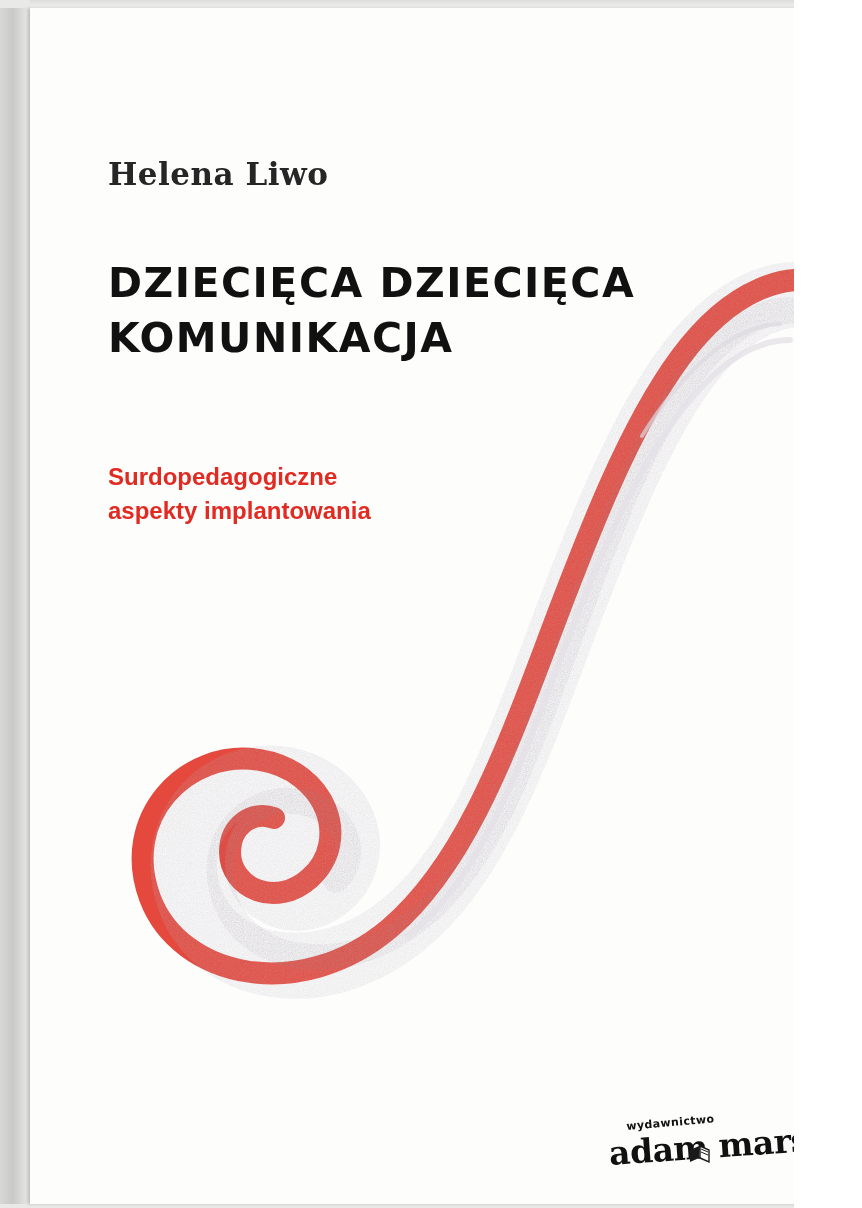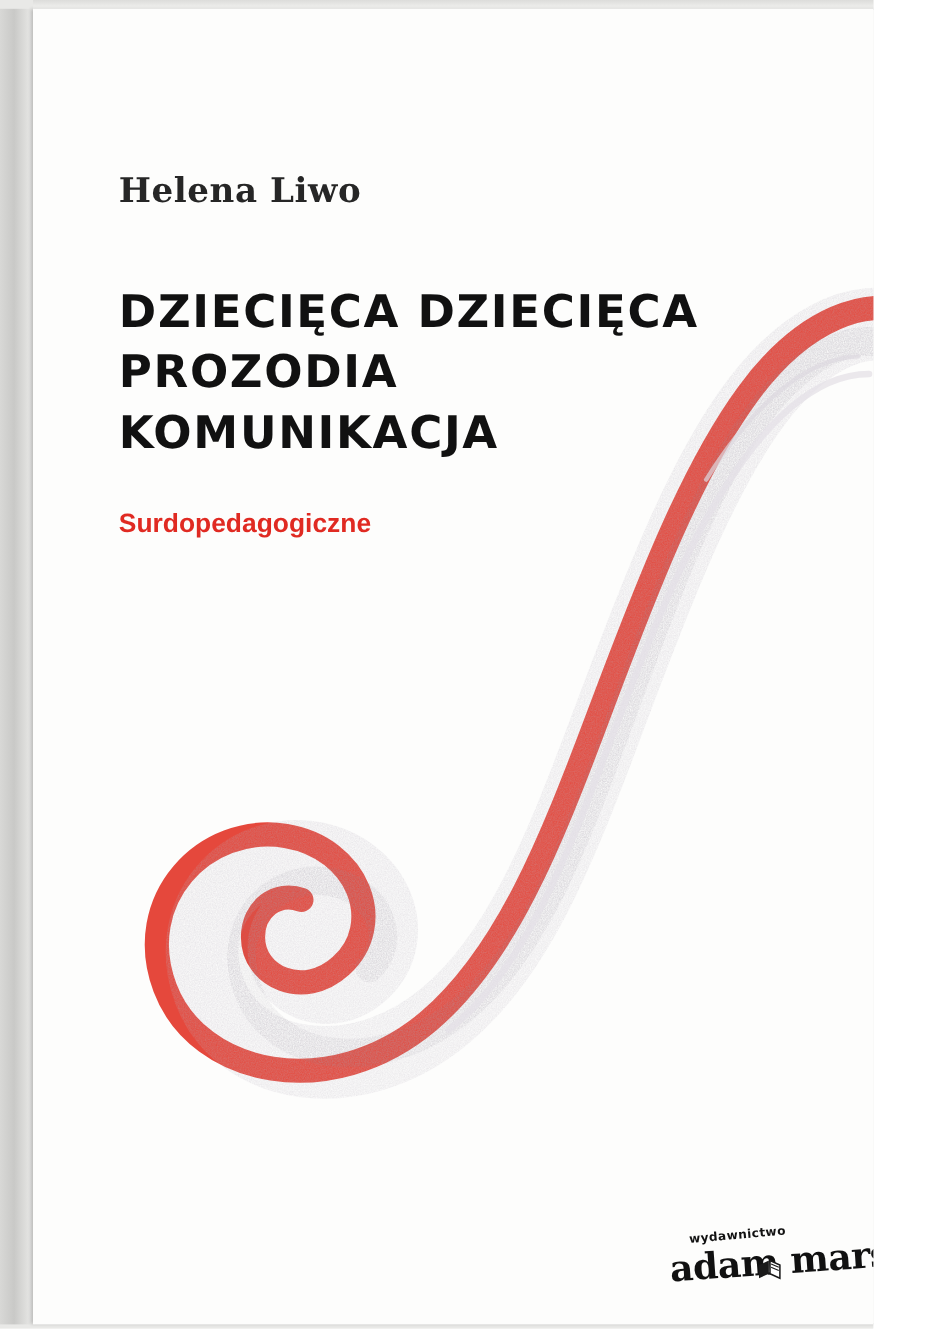"PROZODIA" div.title-line { html: <div>PROZODIA</div> -> none }
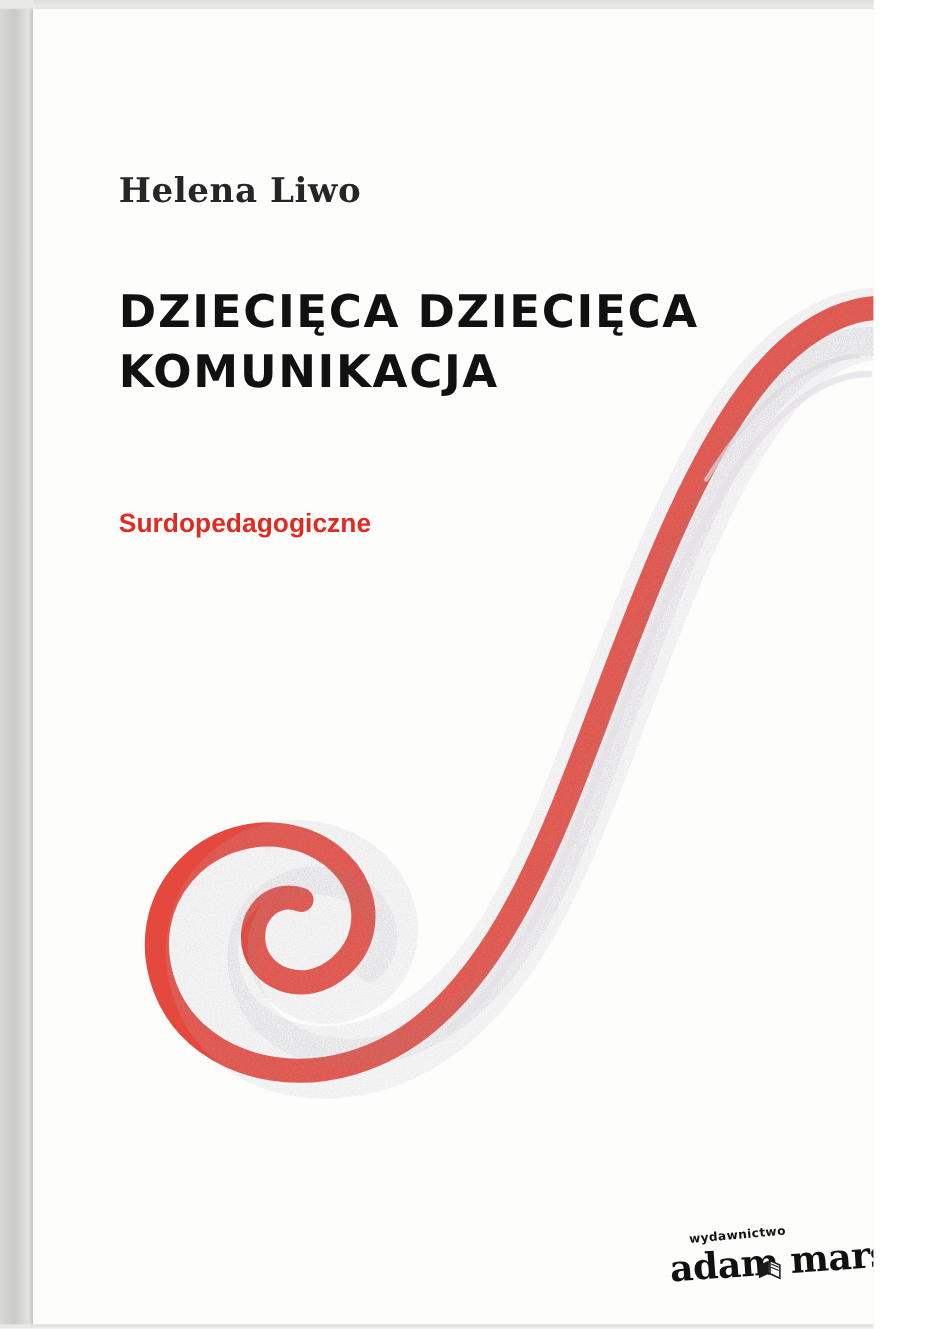"aspekty implantowania" div.subtitle-line { html: none -> <div>aspekty implantowania</div> }
